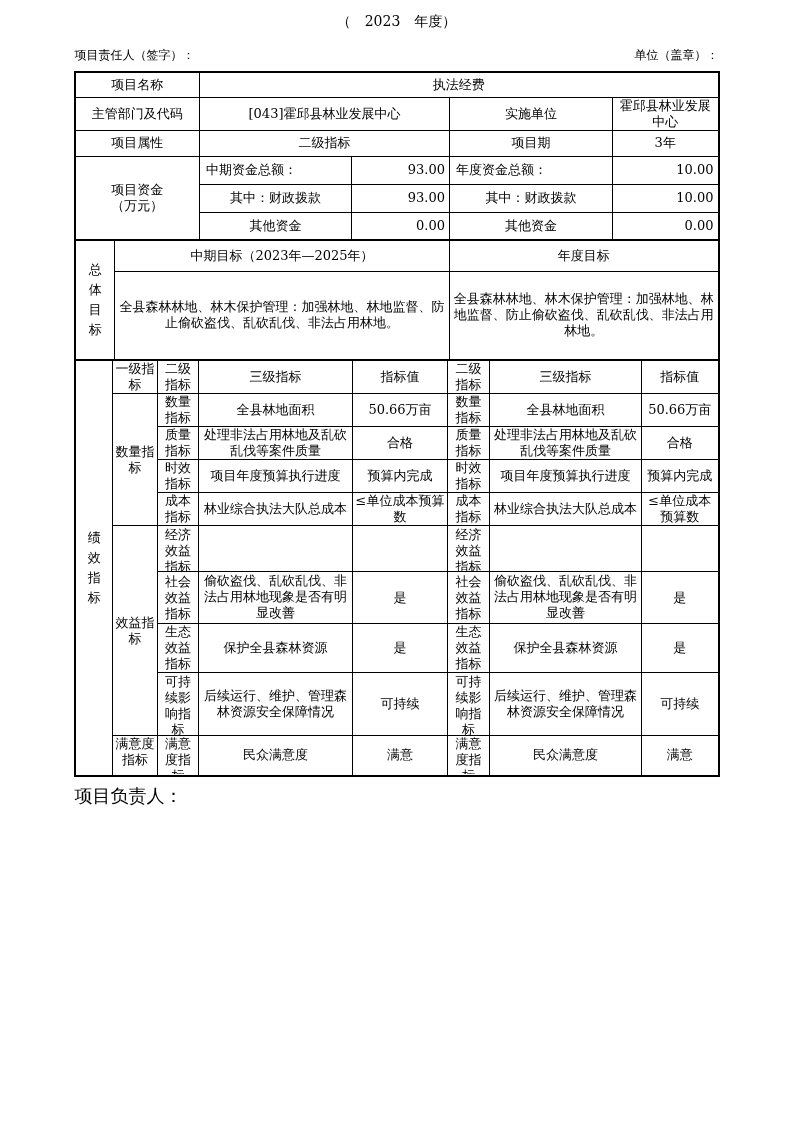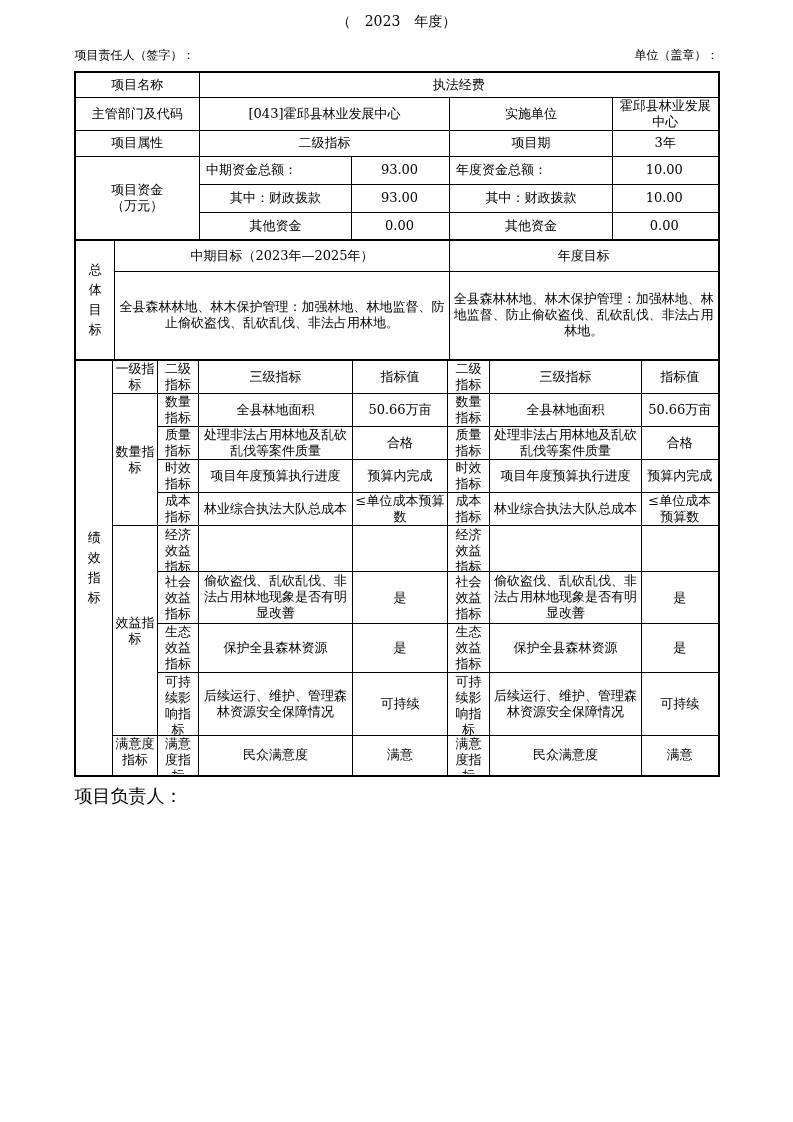"93.00" td.ar { text-align: none -> right }
